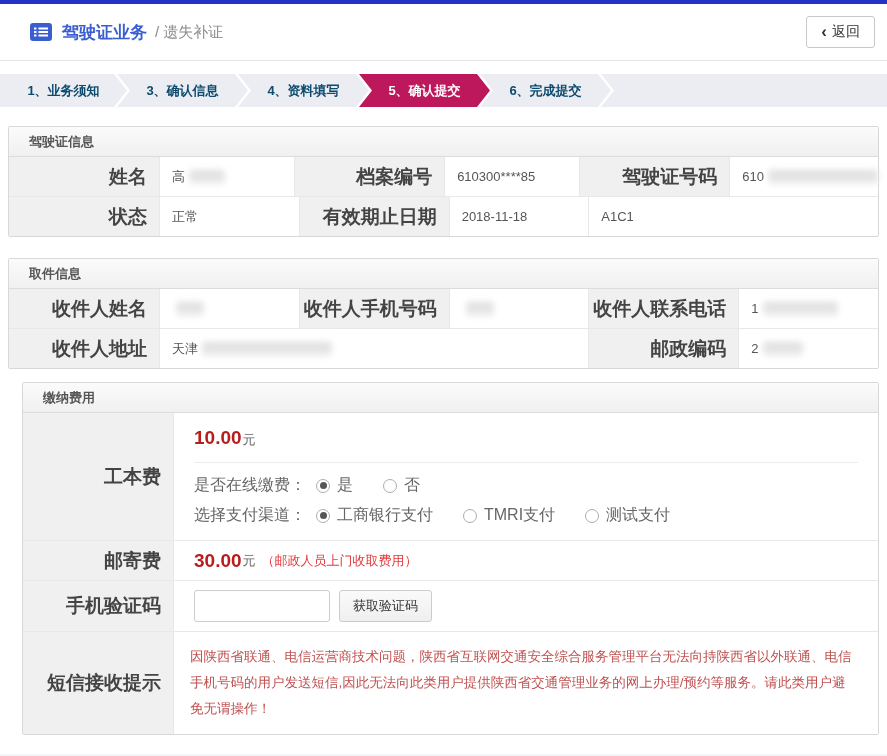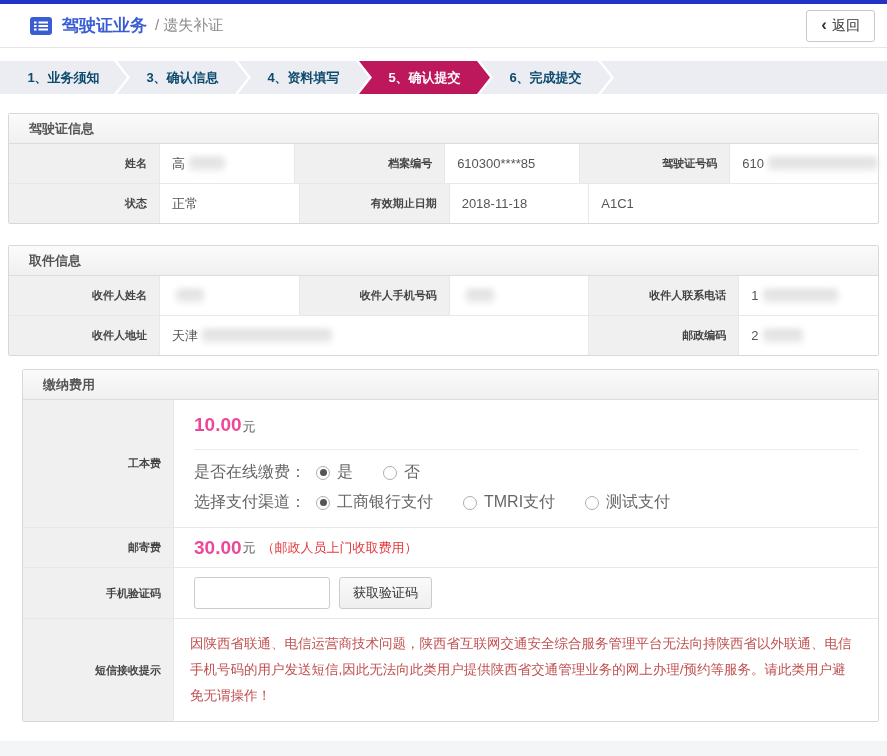"驾驶证业务" .header { height: 44px -> 57px }
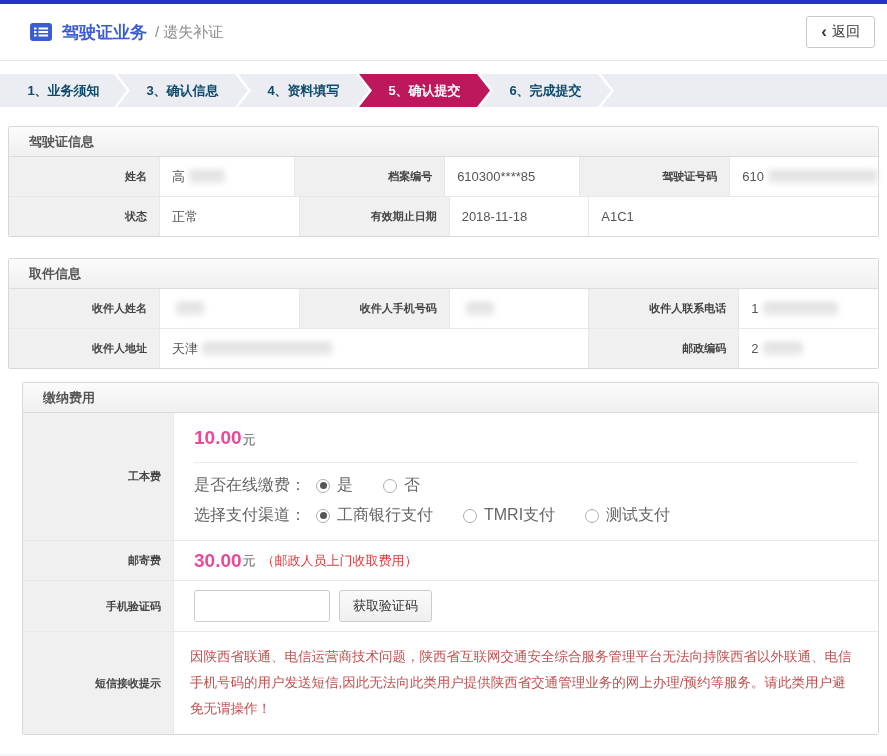"姓名" .cell-l { font-size: 11px -> 19px }
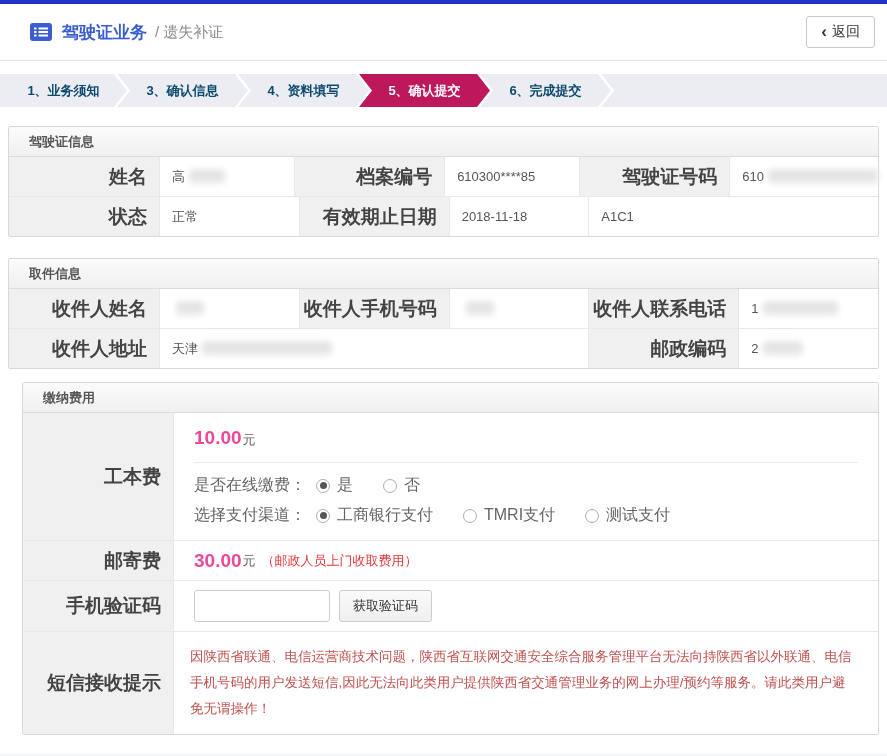"10.00" .fee-num { color: #ec4899 -> #b91c1c }
